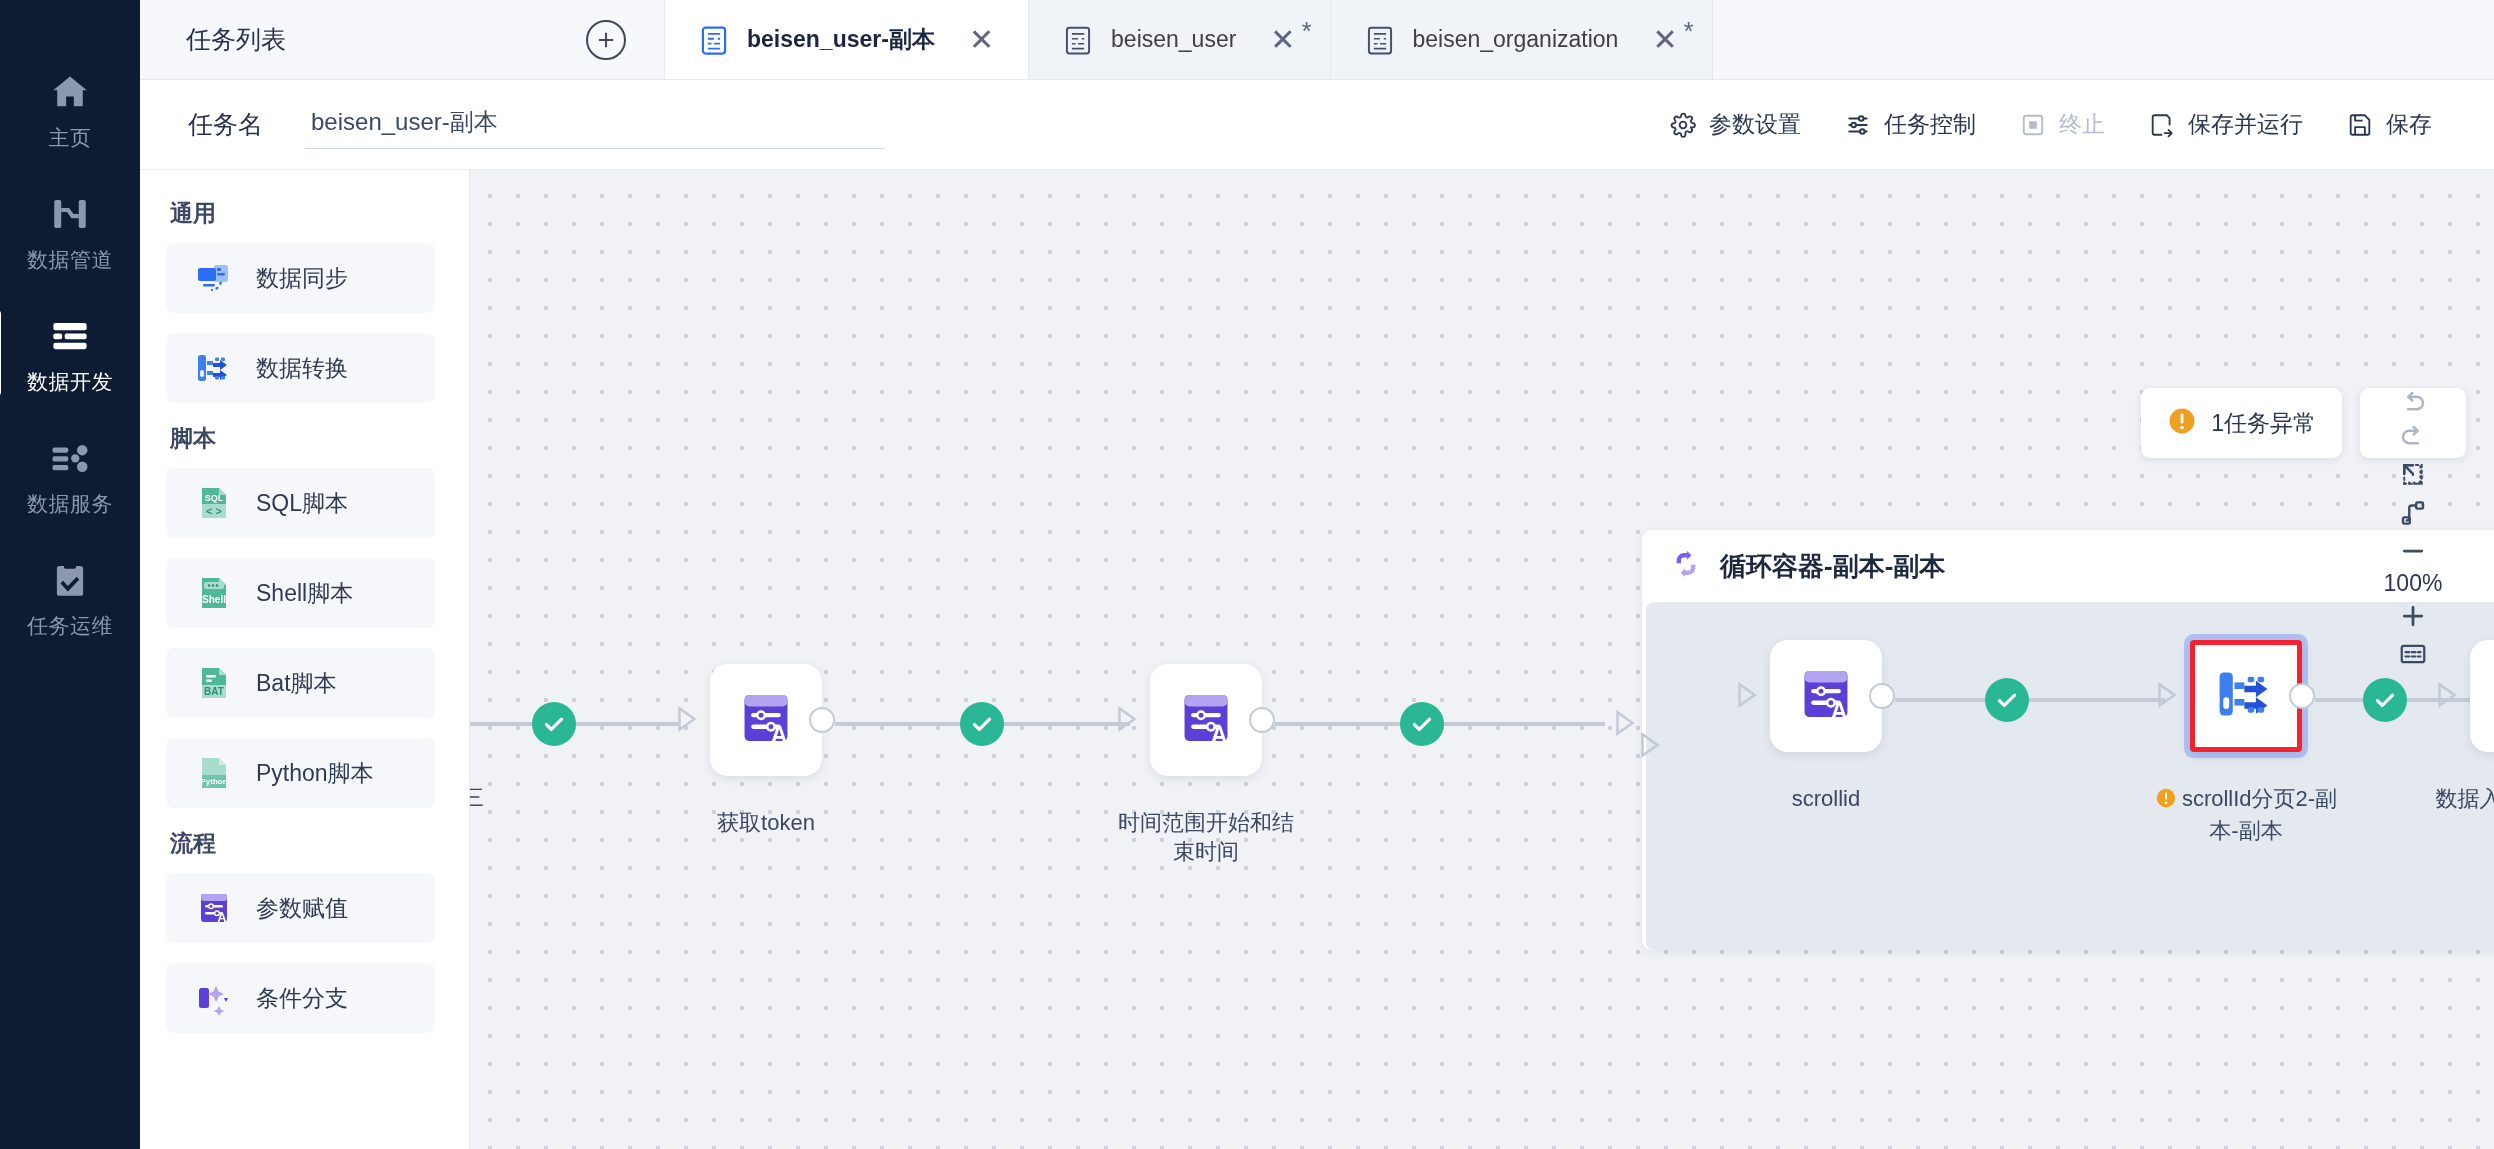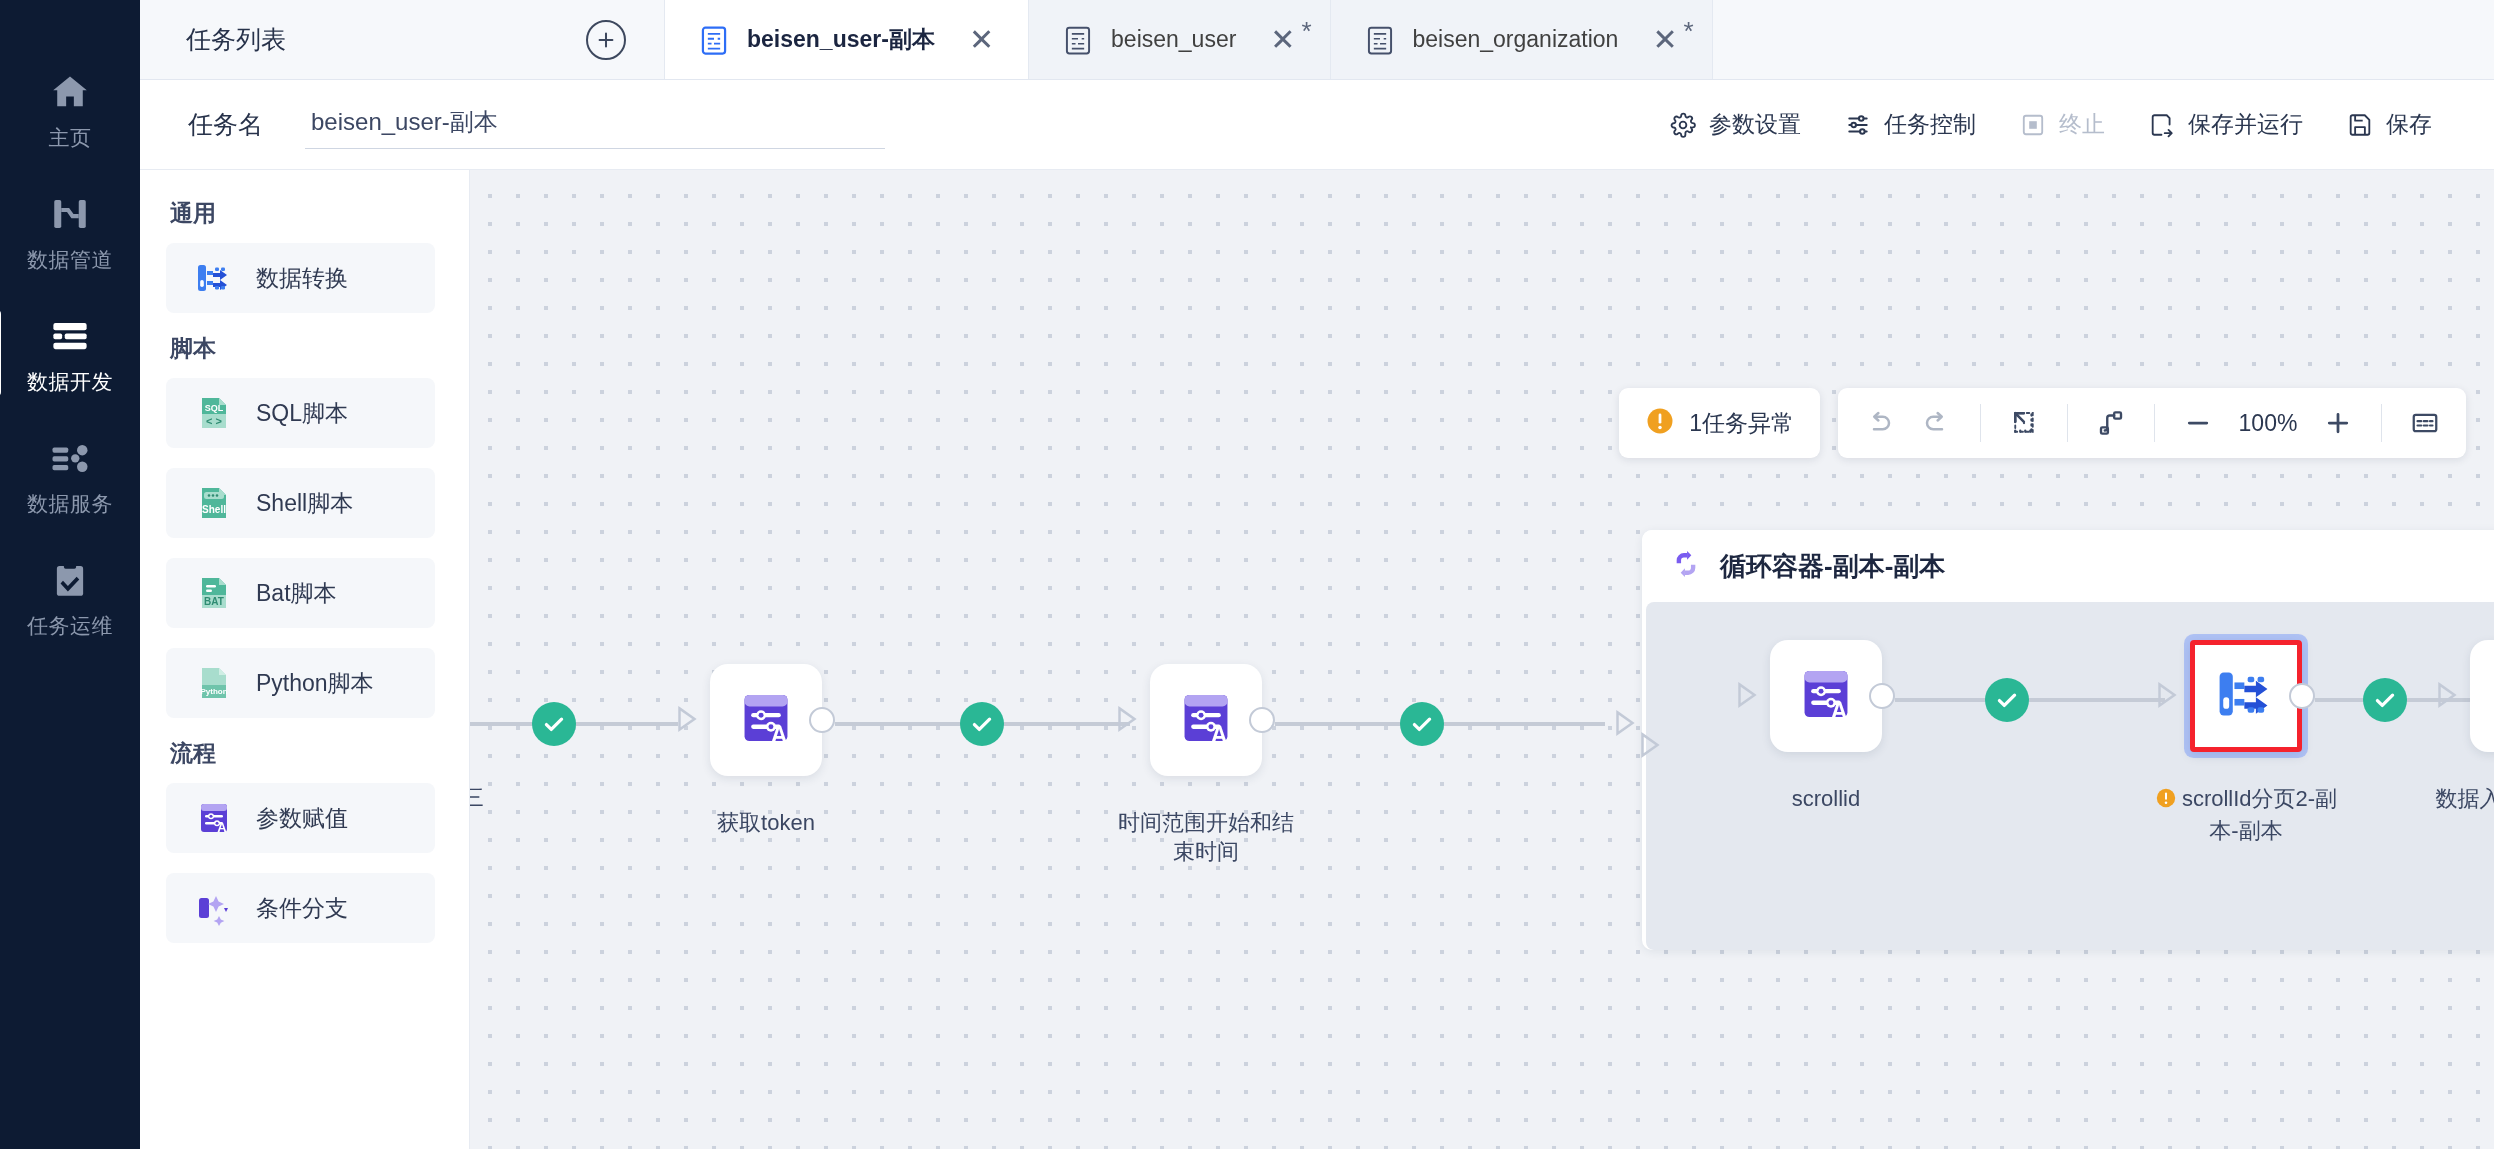"数据同步" div.pal-item { html: none -> <div> <span> <svg> <rect></rect> <rect></rect> <rect></rect> <path></path> <rect></rect> <path></path> </svg> </span> <span>数据同步</span> </div> }
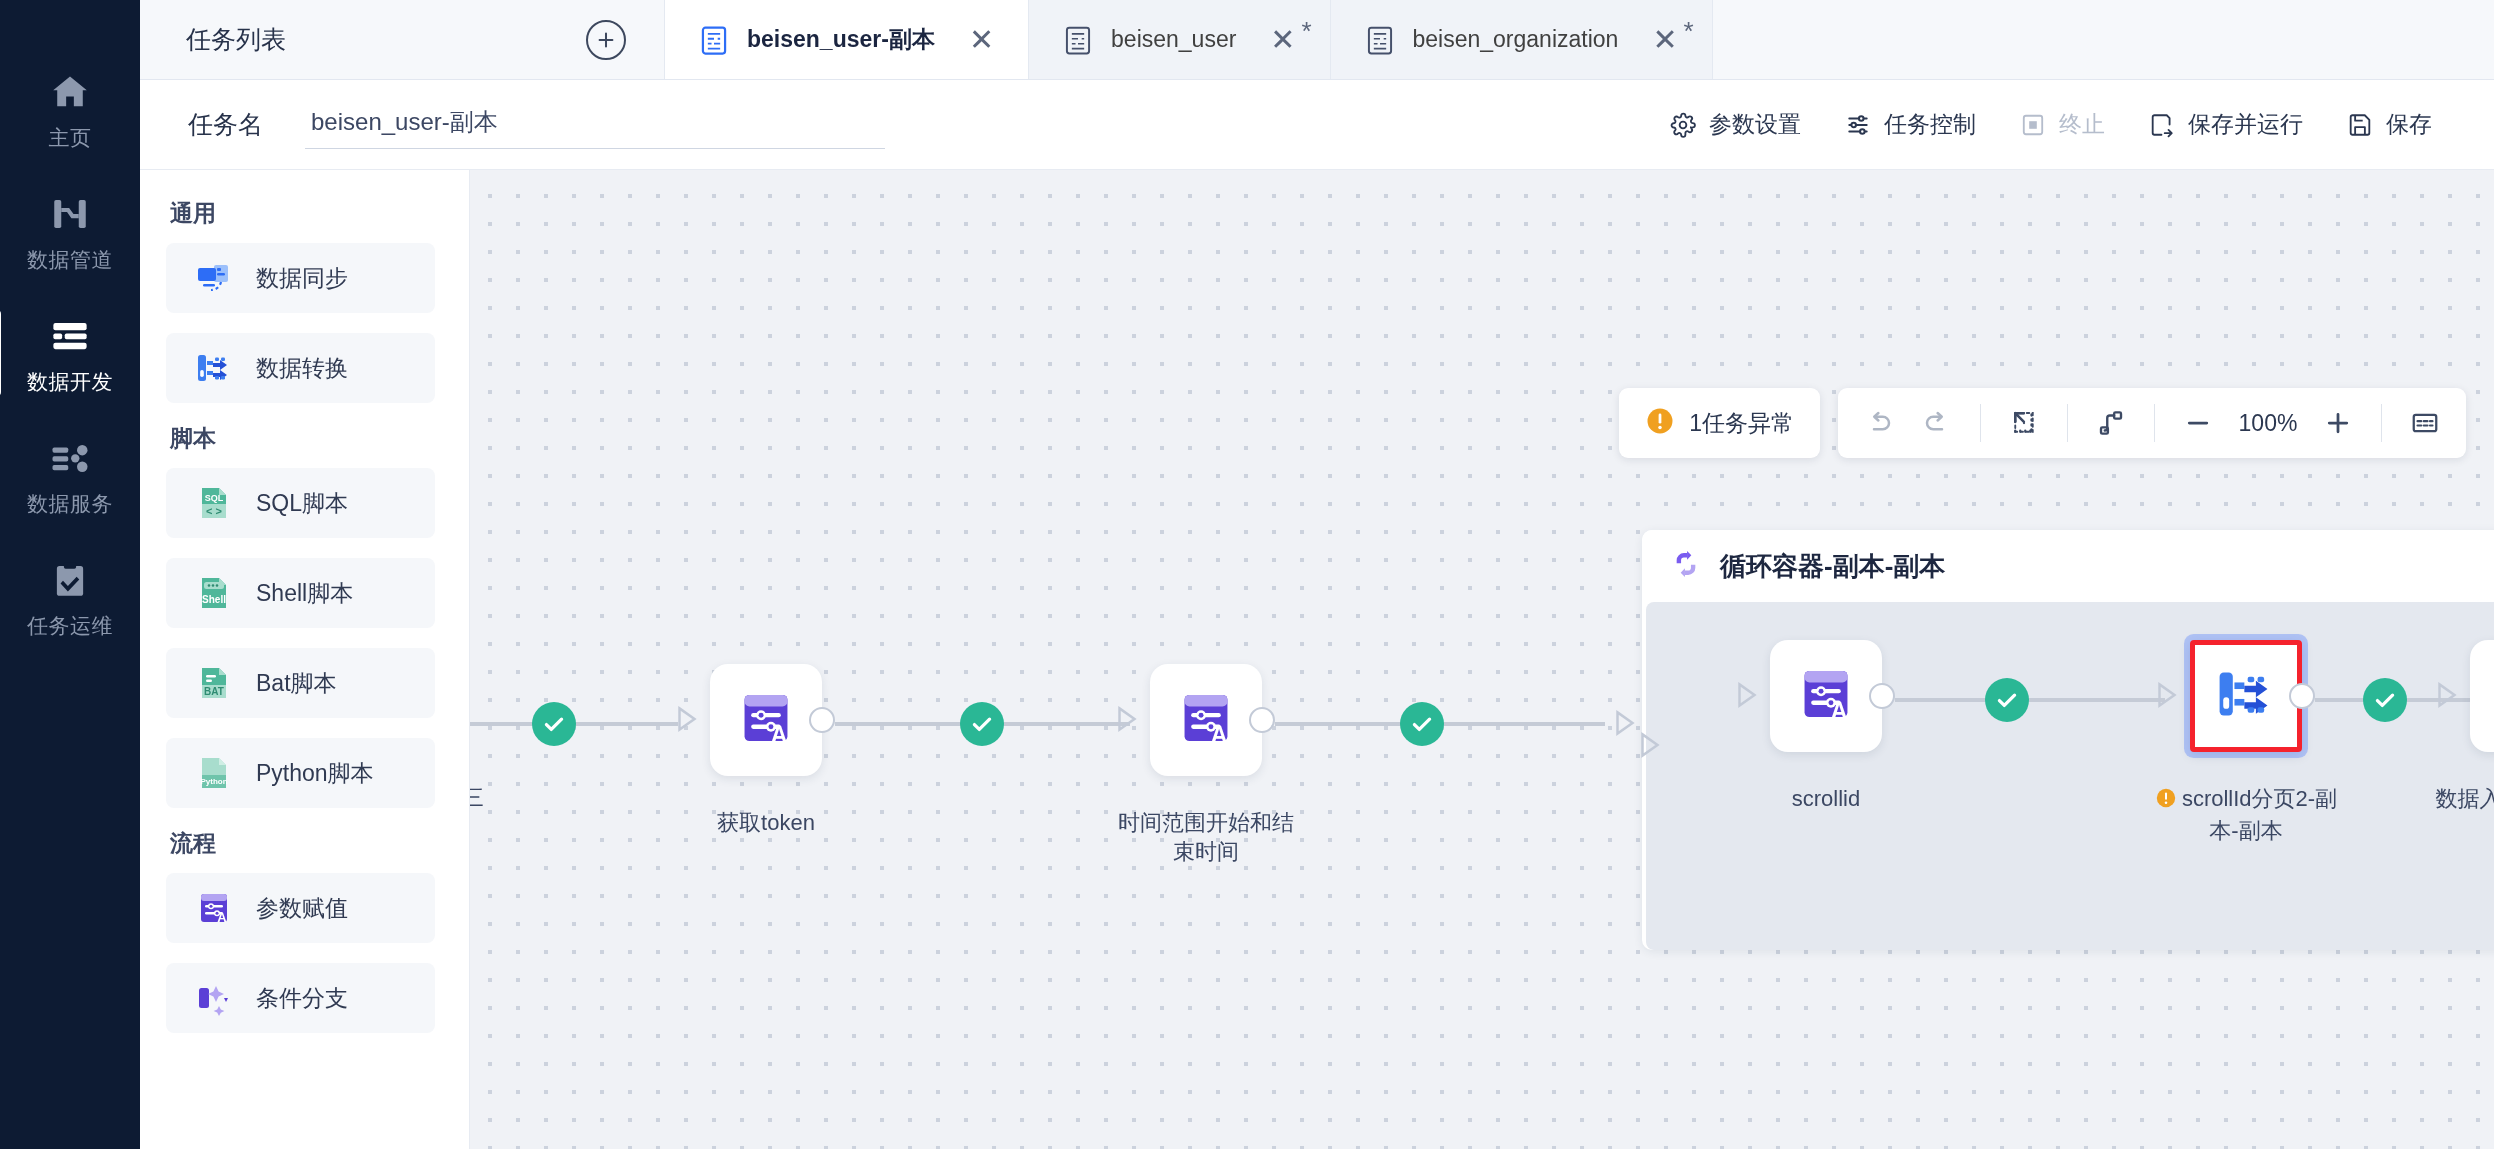"100%" .zoom-bar { flex-direction: none -> column }
